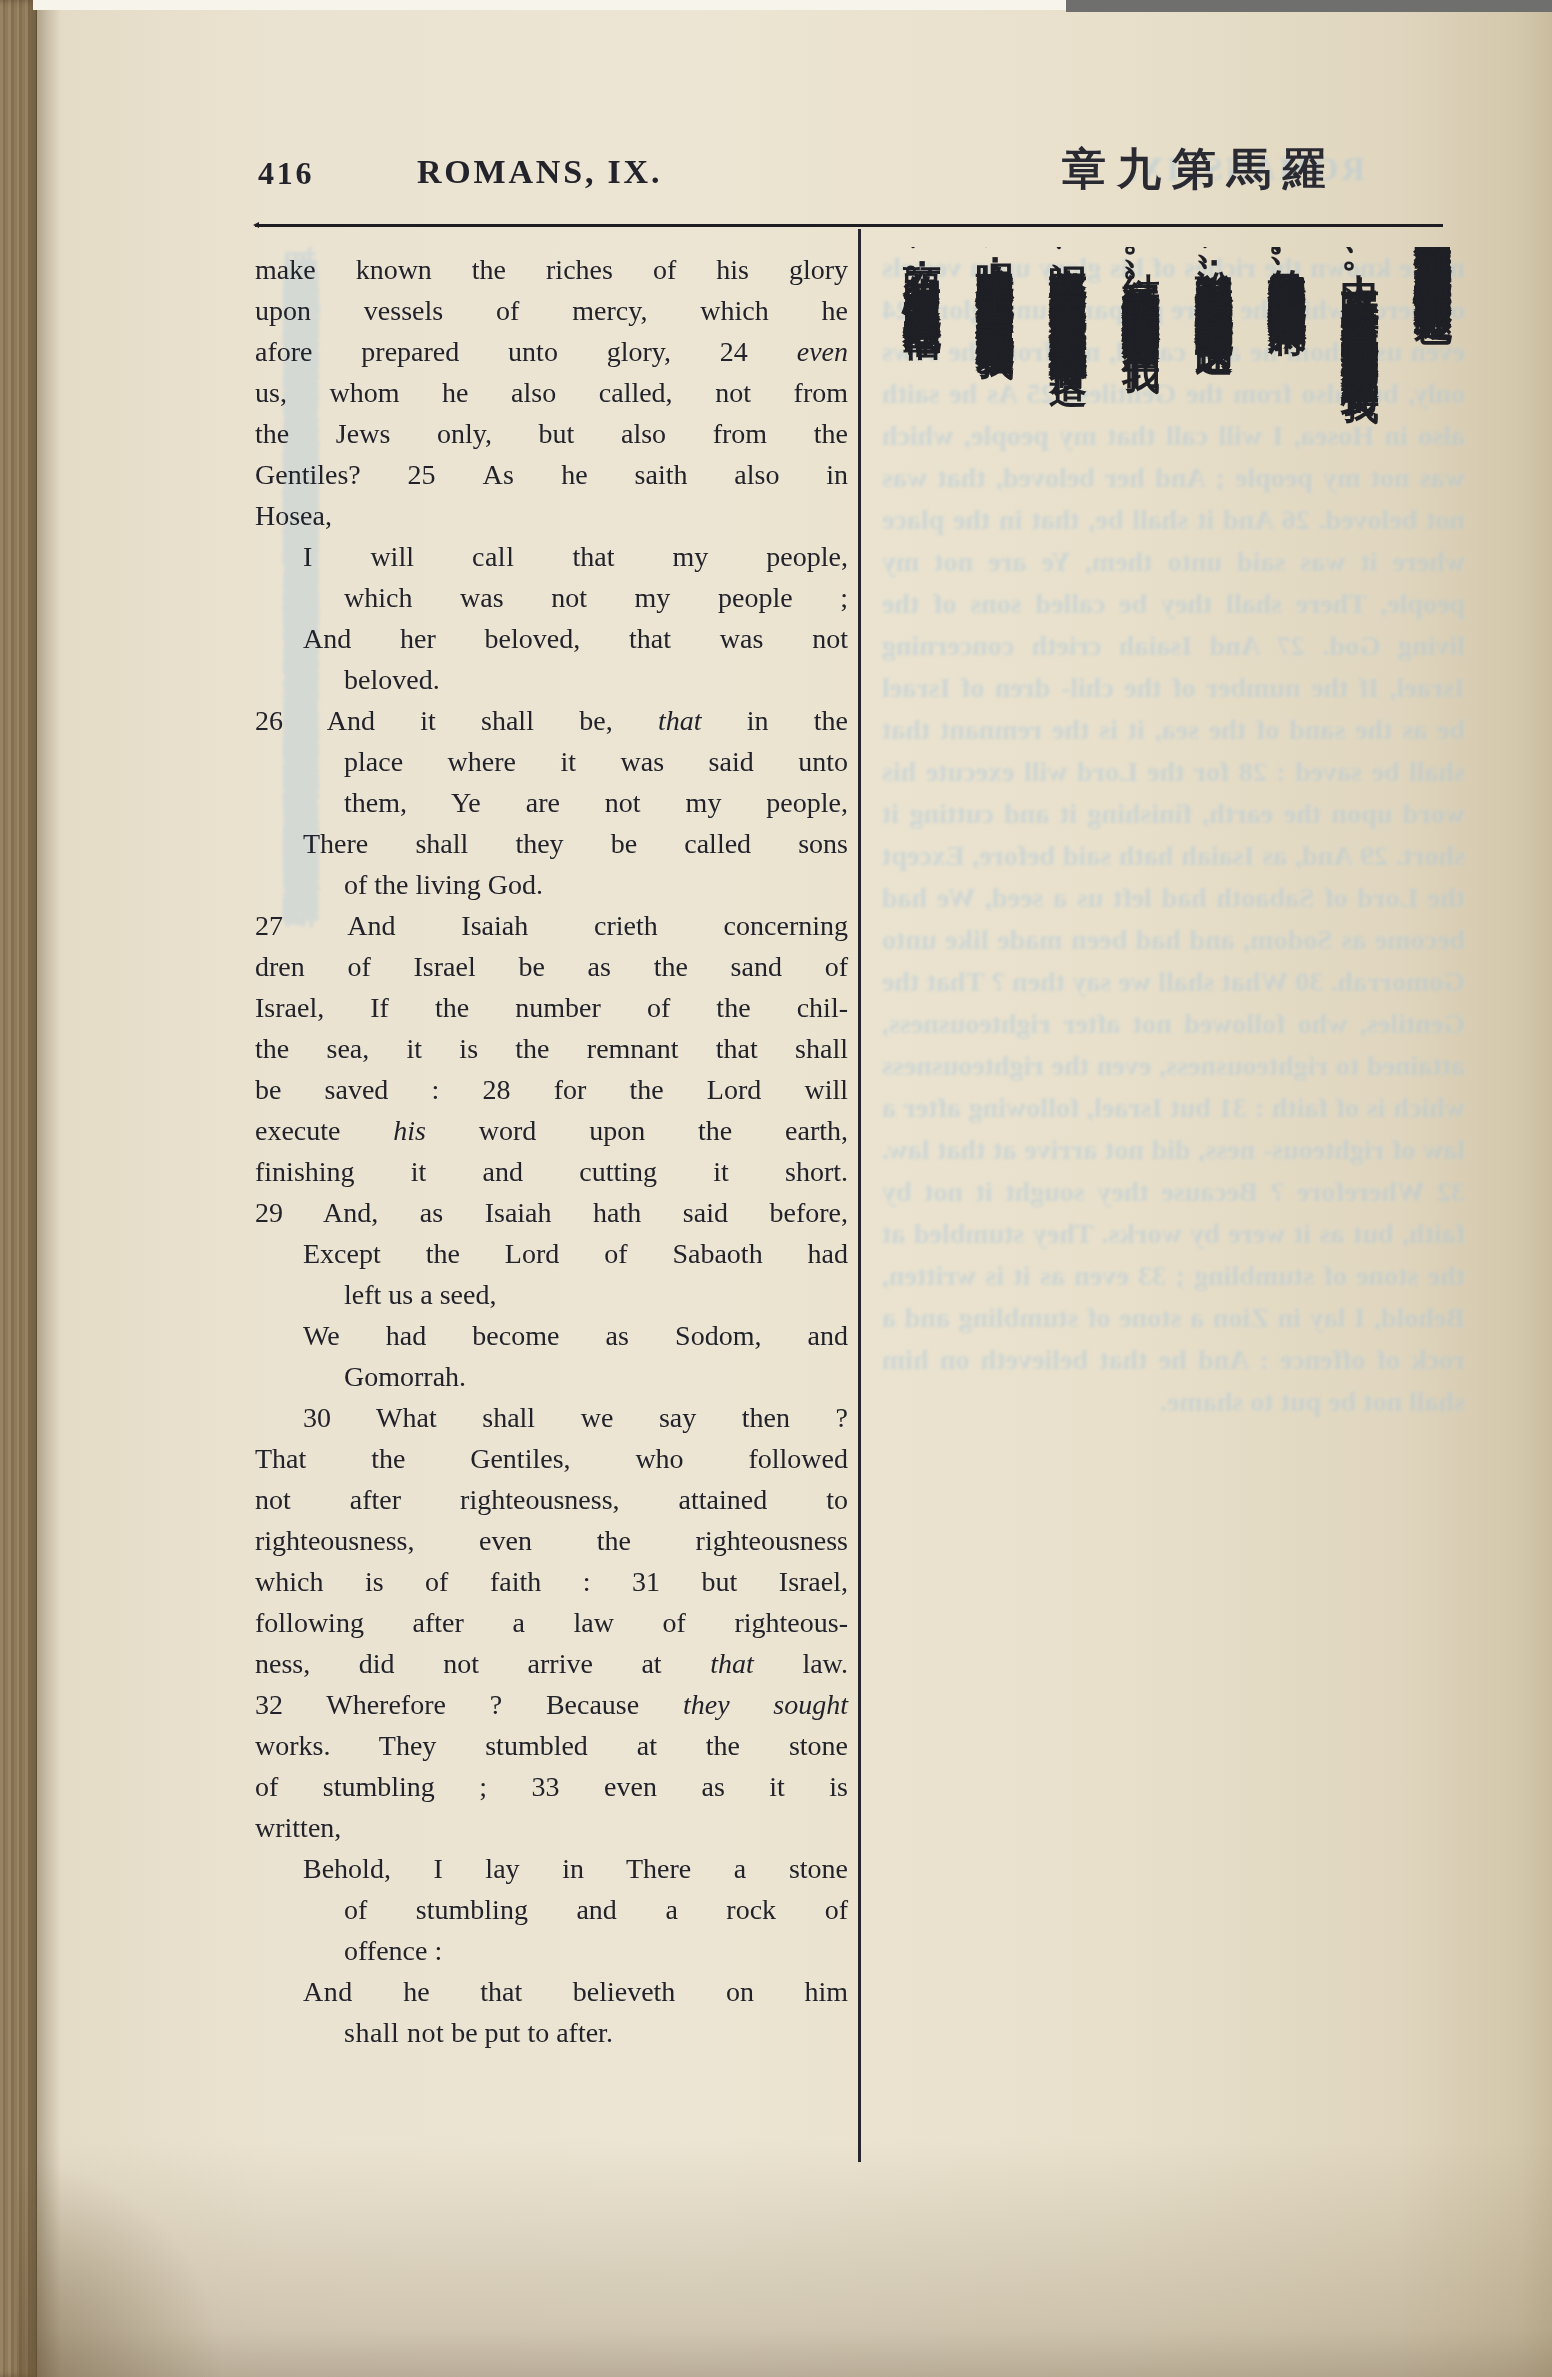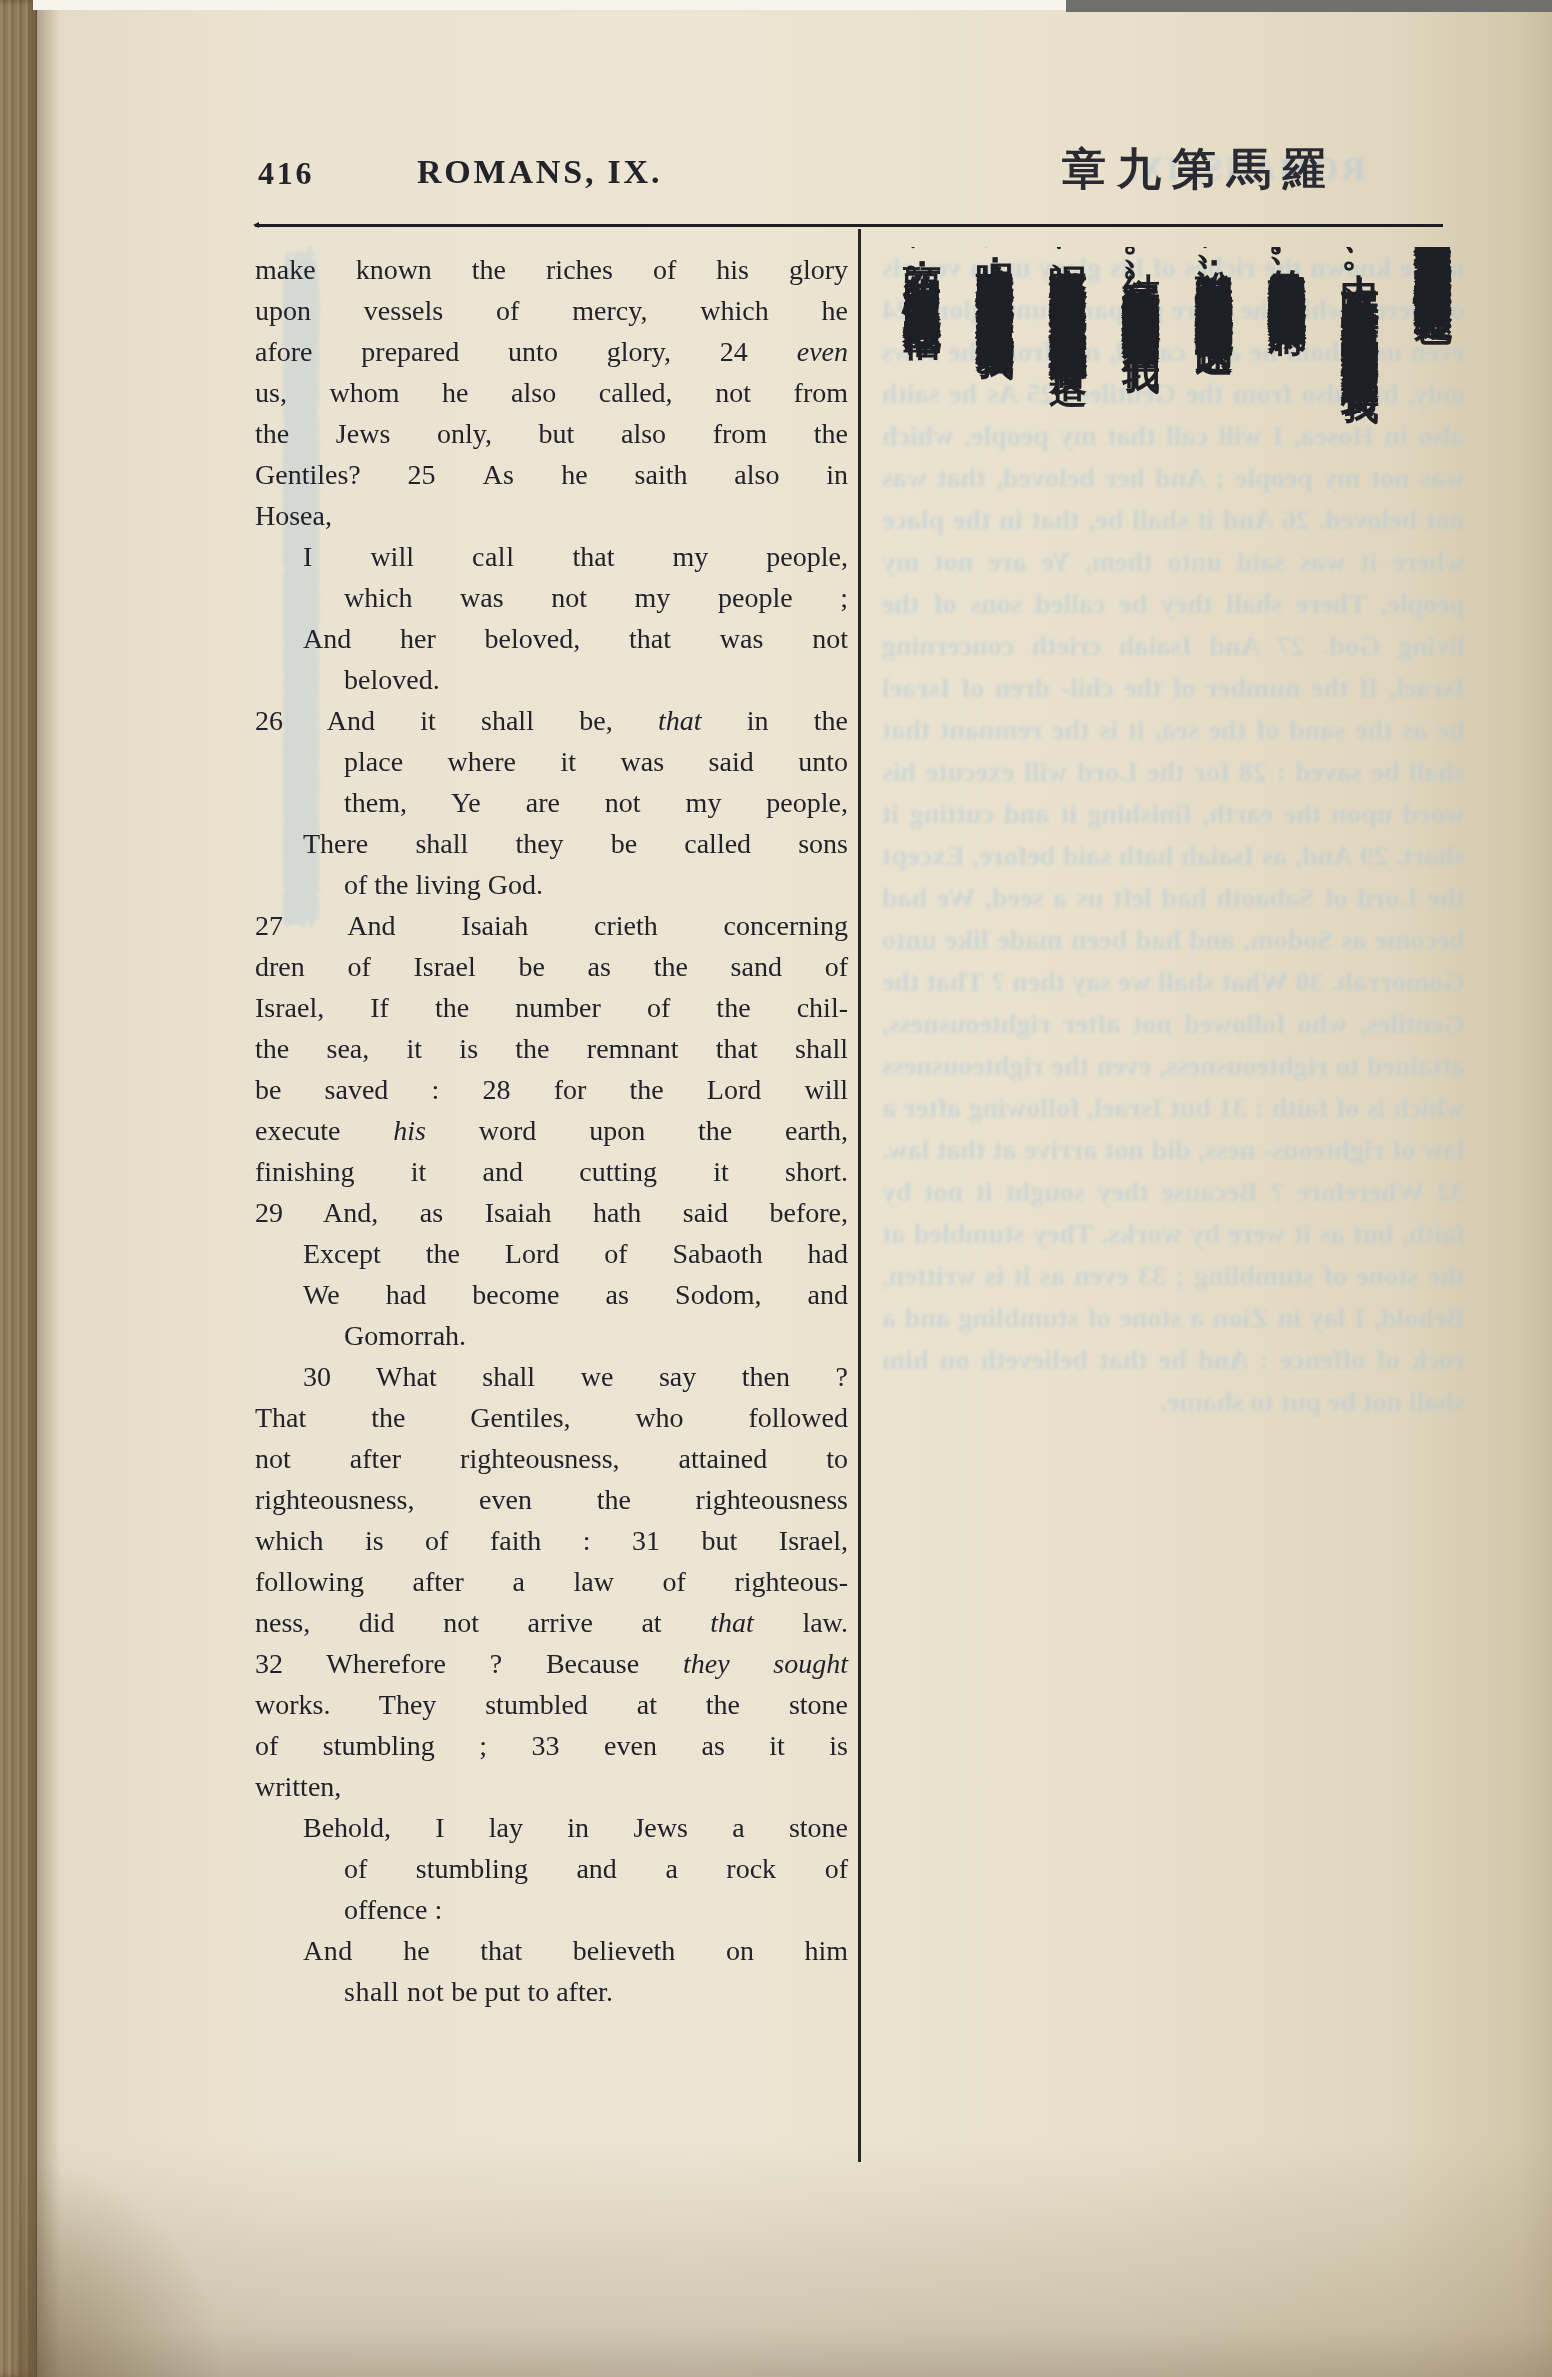"left us a seed," div.en-line { html: none -> <div><span>left us a seed,</span></div> }
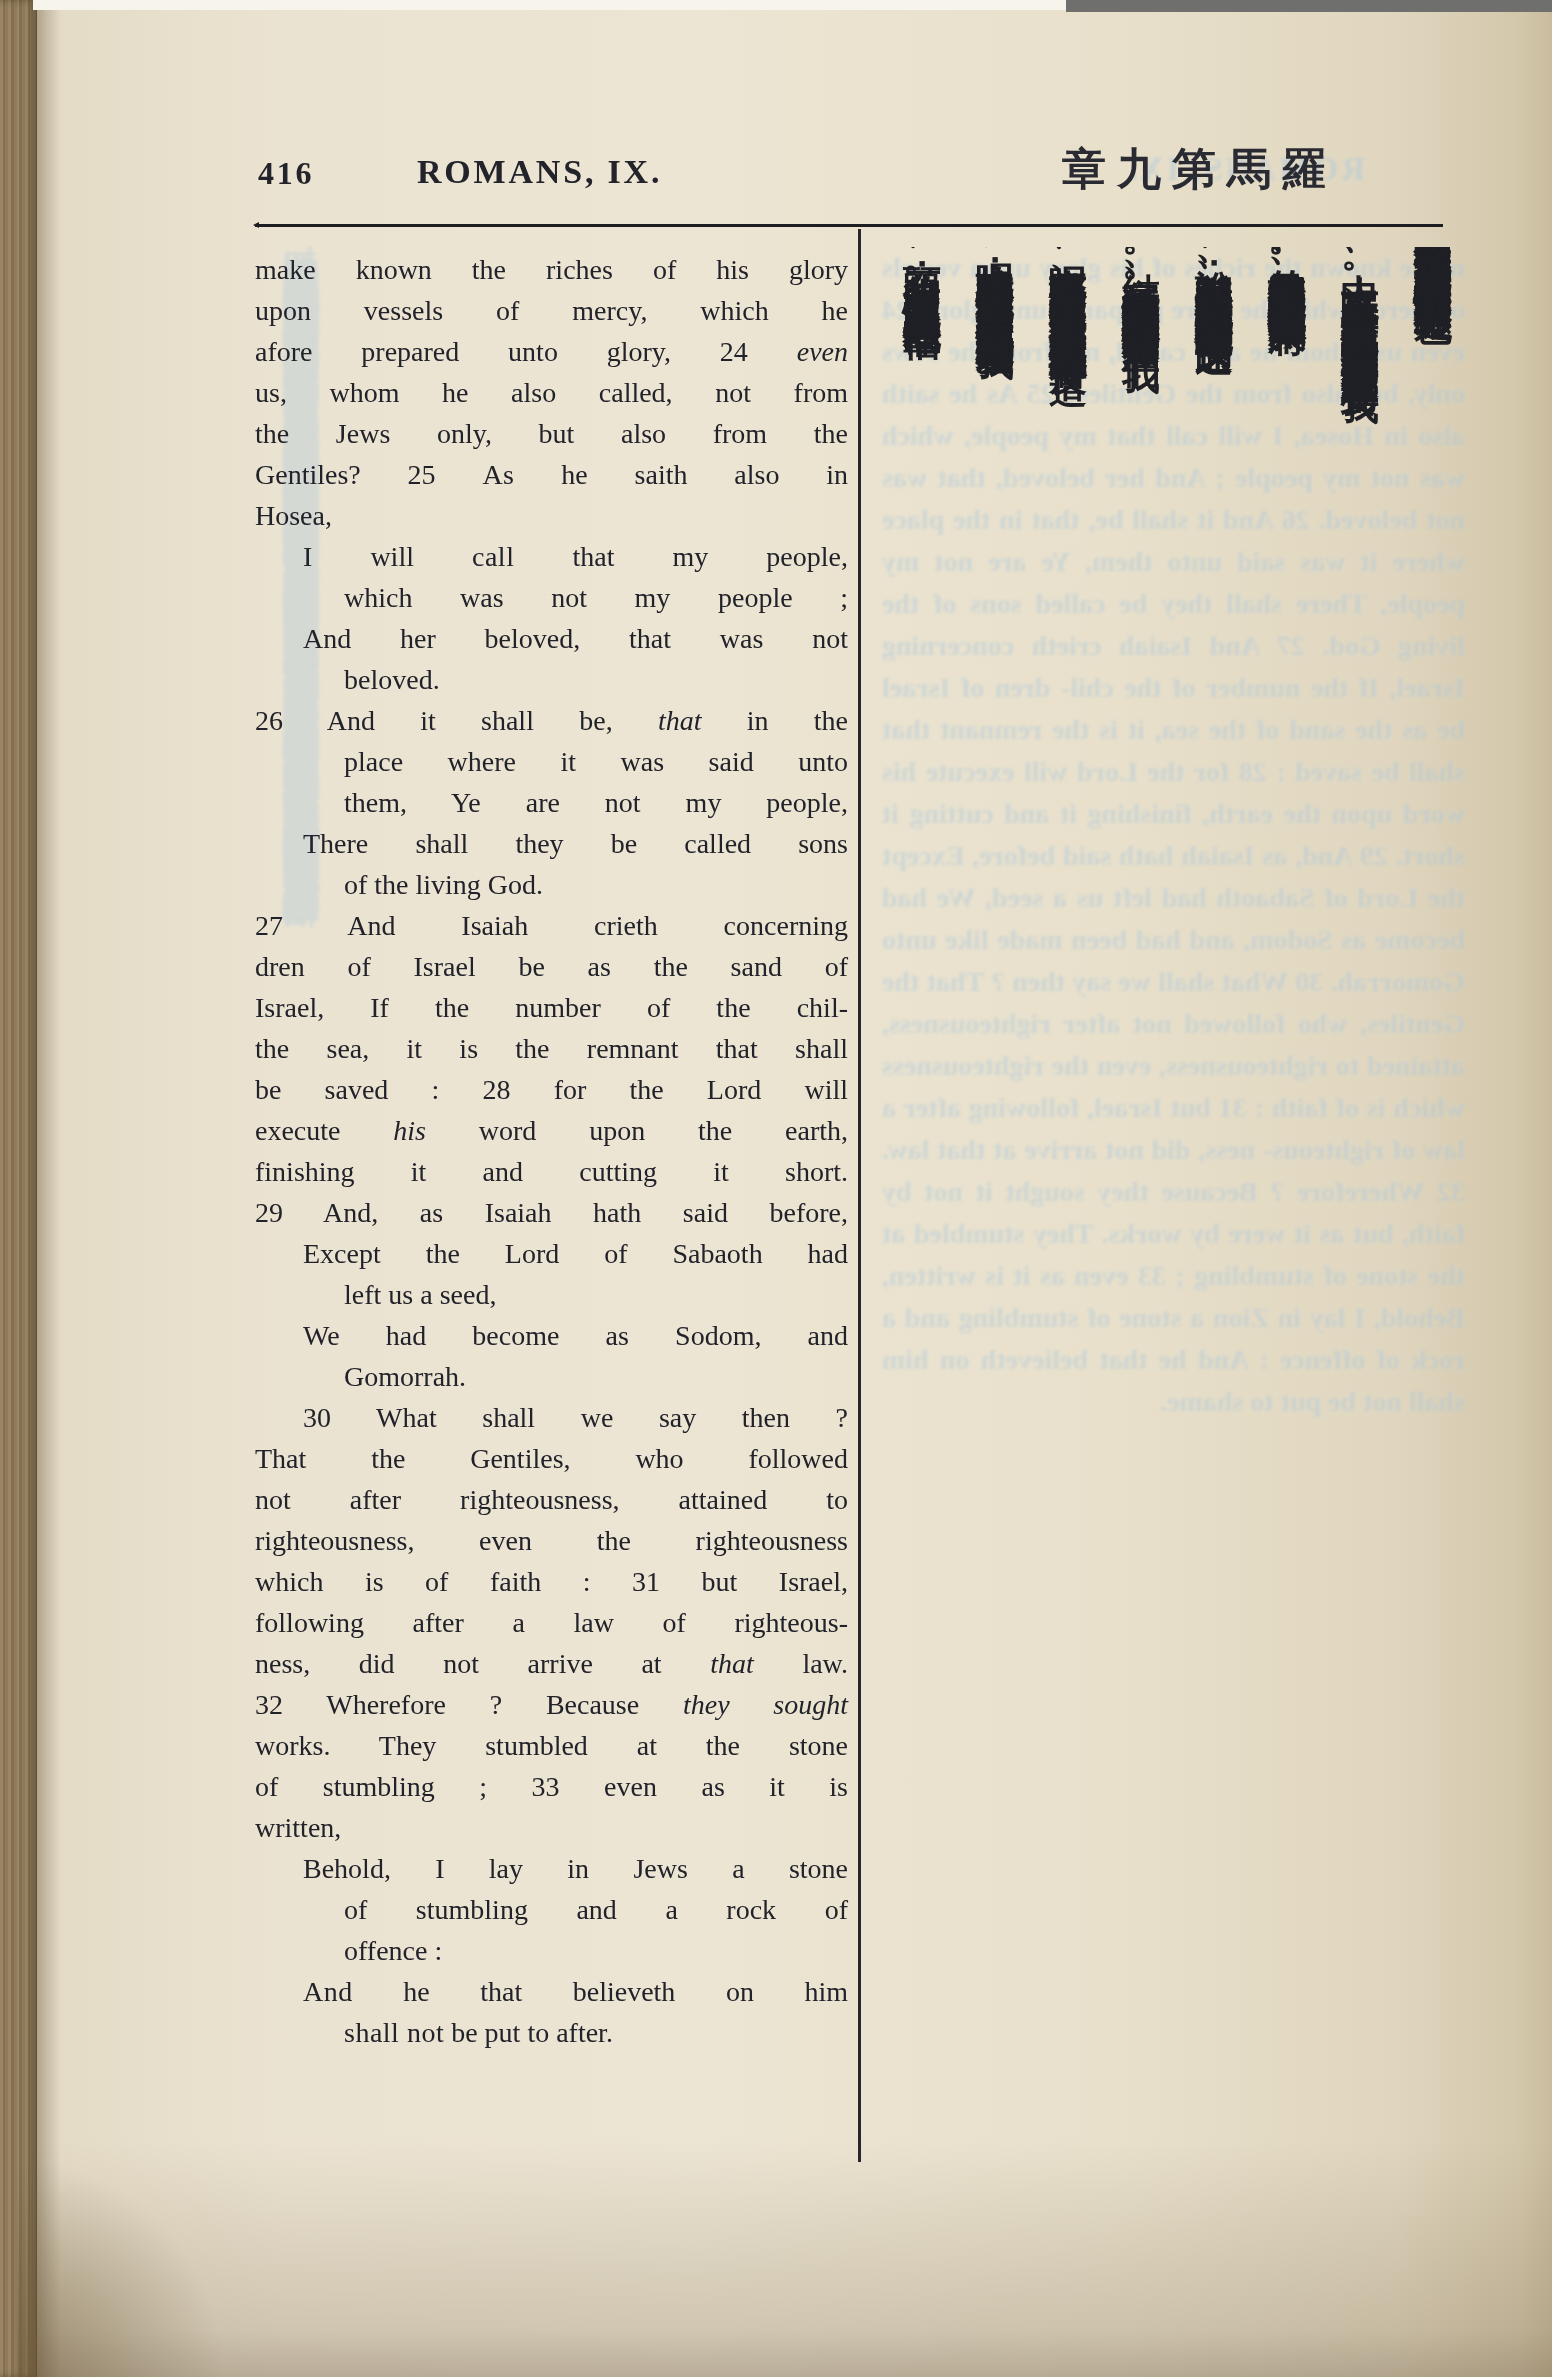"Behold, I lay in Jews" span { text: Jews -> There }
